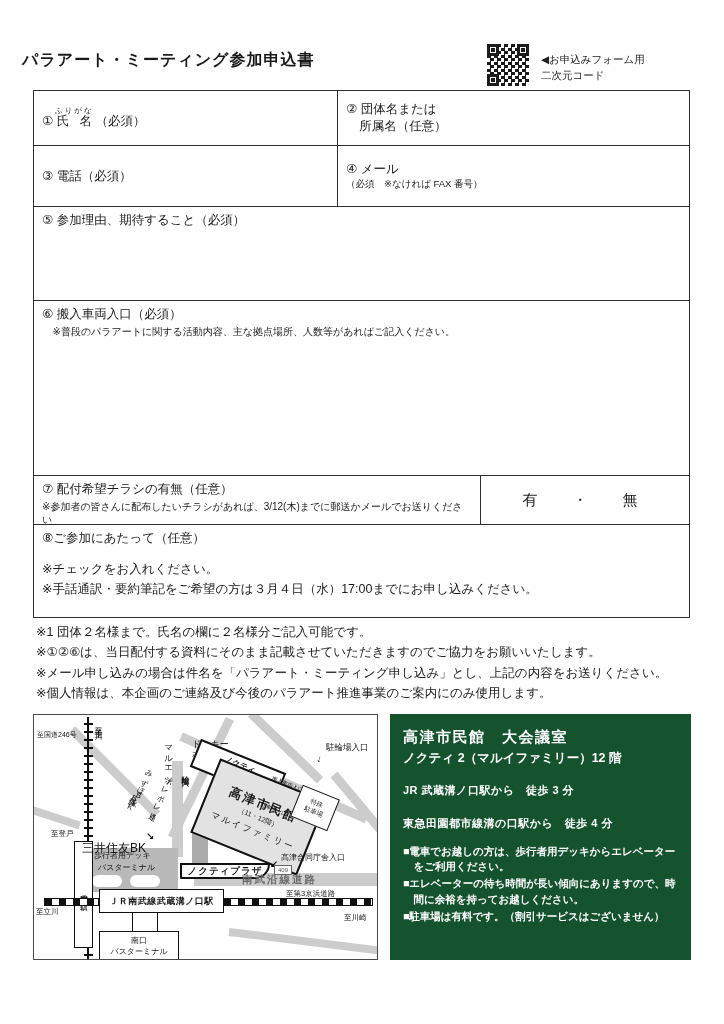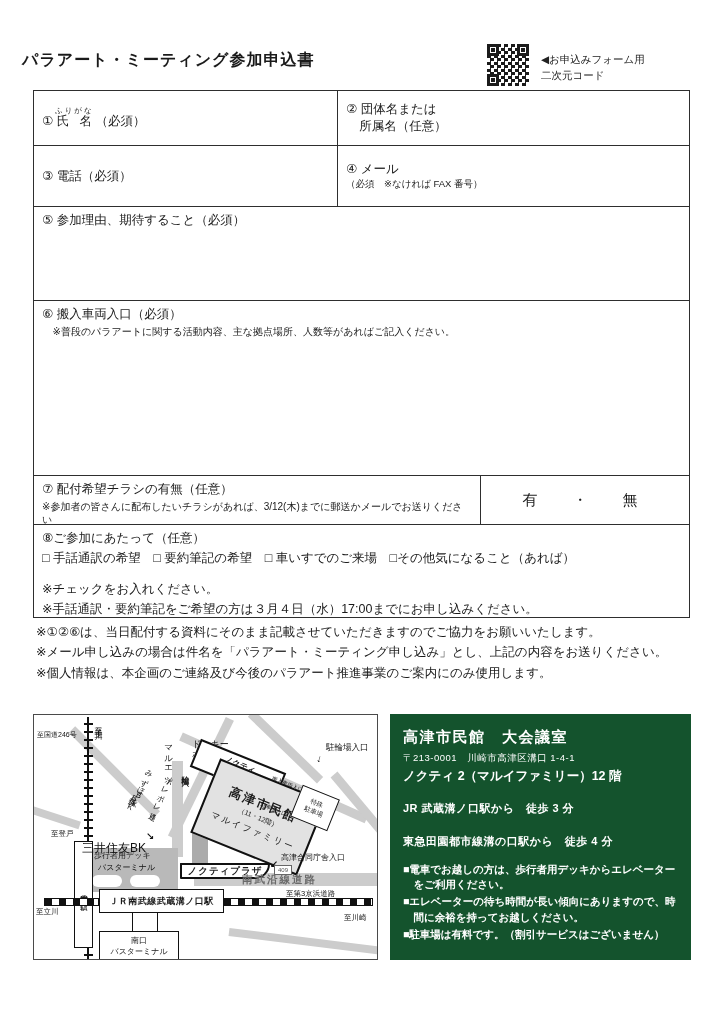"□ 手話通訳の希望 □ 要約筆記の希望 □" span.ln { html: <span>□ 手話通訳の希望 □ 要約筆記の希望 □ 車いすでのご来場 □その他気になること（あれば）</span> -> none }
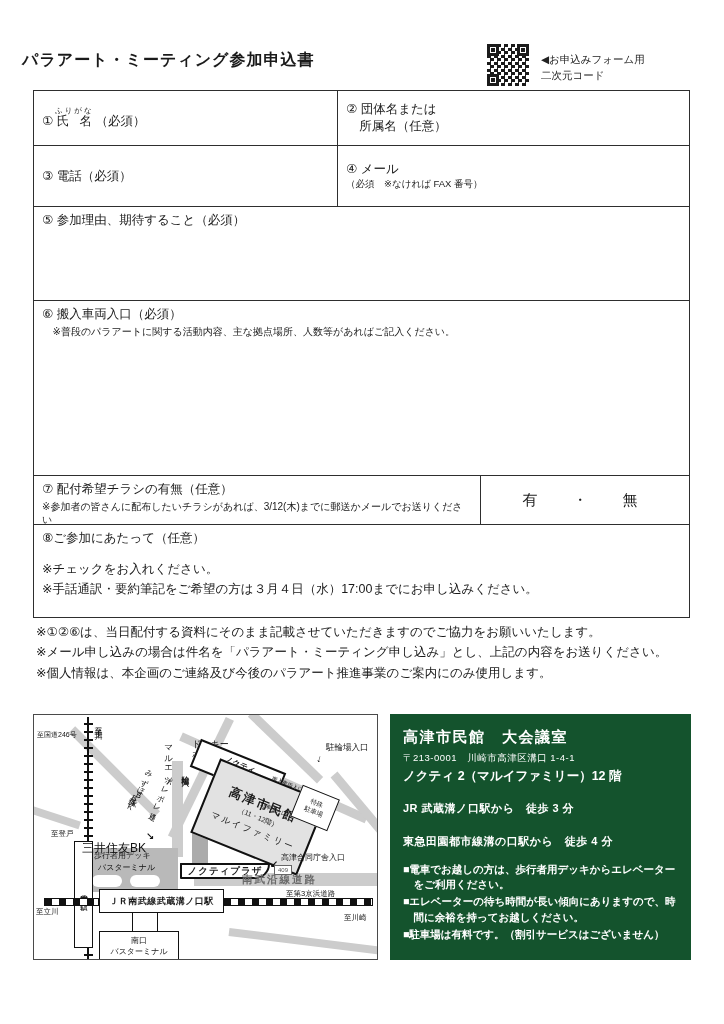"※1 団体２名様まで。氏名の欄に２名様分ご記入可能です。" div { html: none -> <div>※1 団体２名様まで。氏名の欄に２名様分ご記入可能です。</div> }
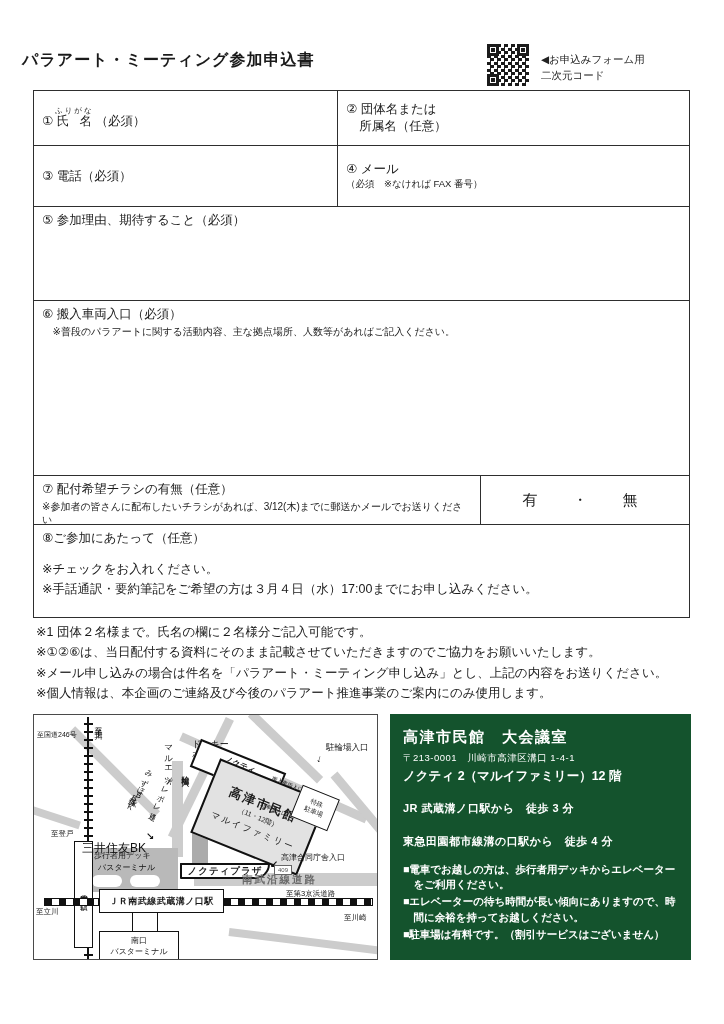"〒213-0001 川崎市高津区溝口 1-4-1" div.p-addr { html: <div>〒213-0001 川崎市高津区溝口 1-4-1</div> -> none }
